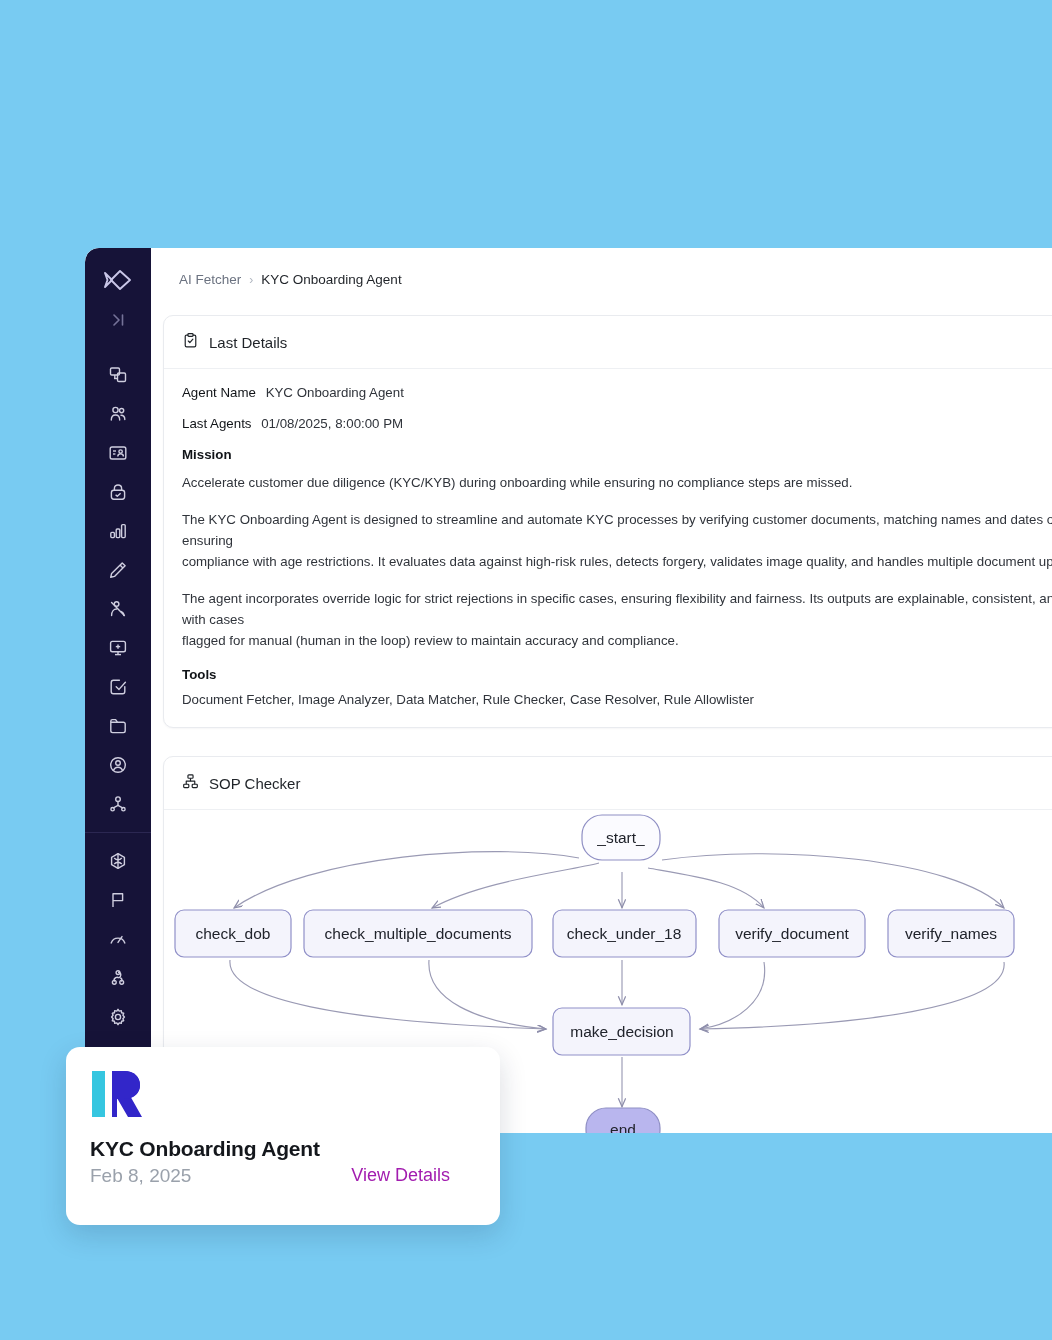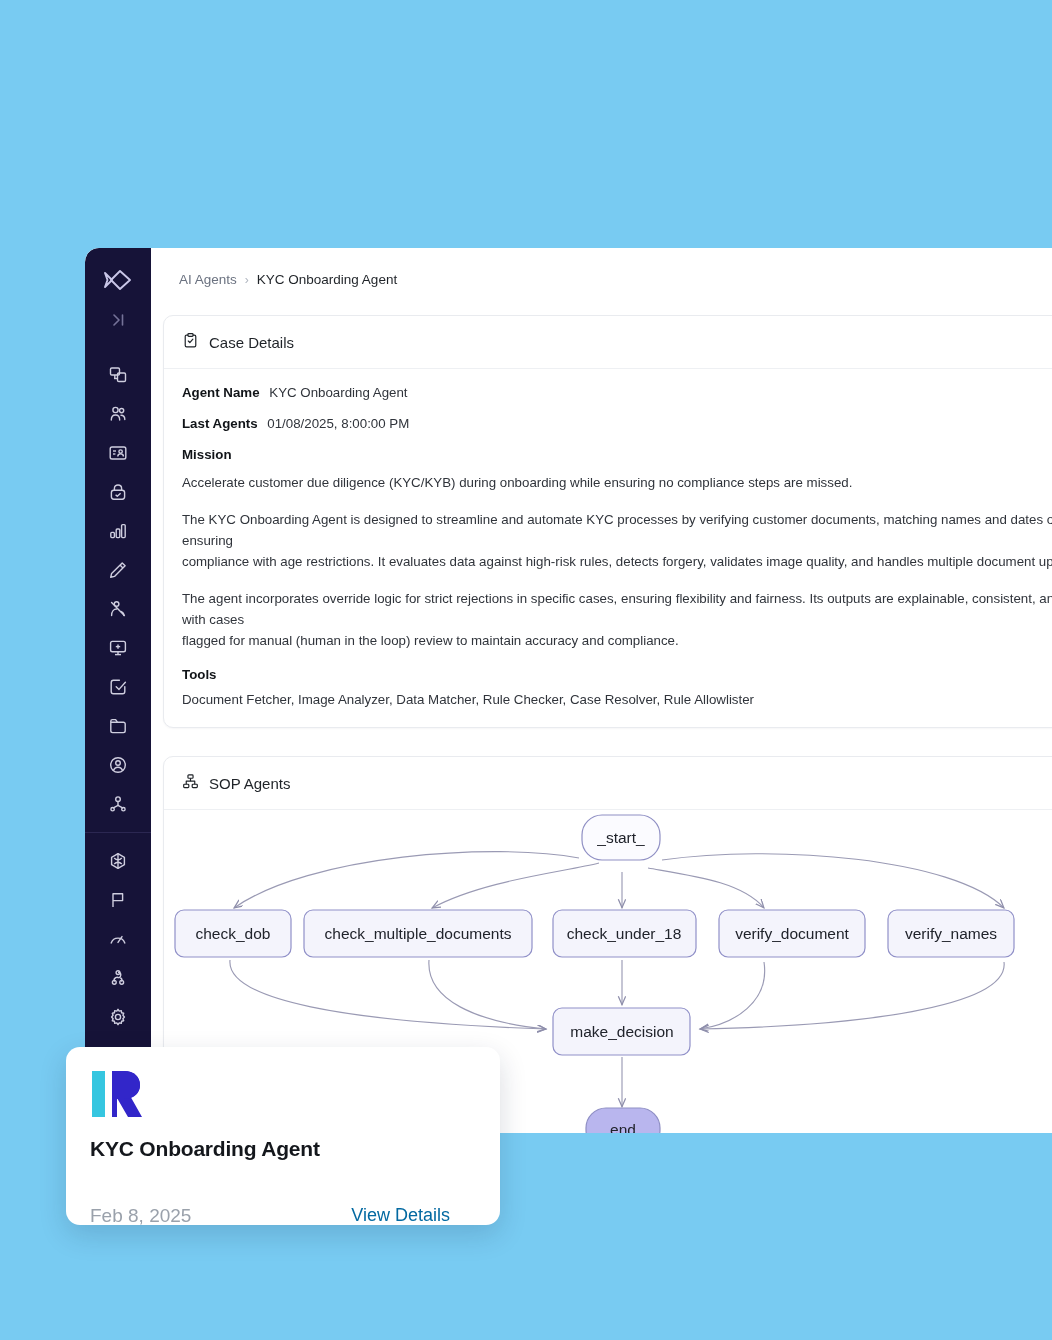"AI Agents" span { text: Agents -> Fetcher }
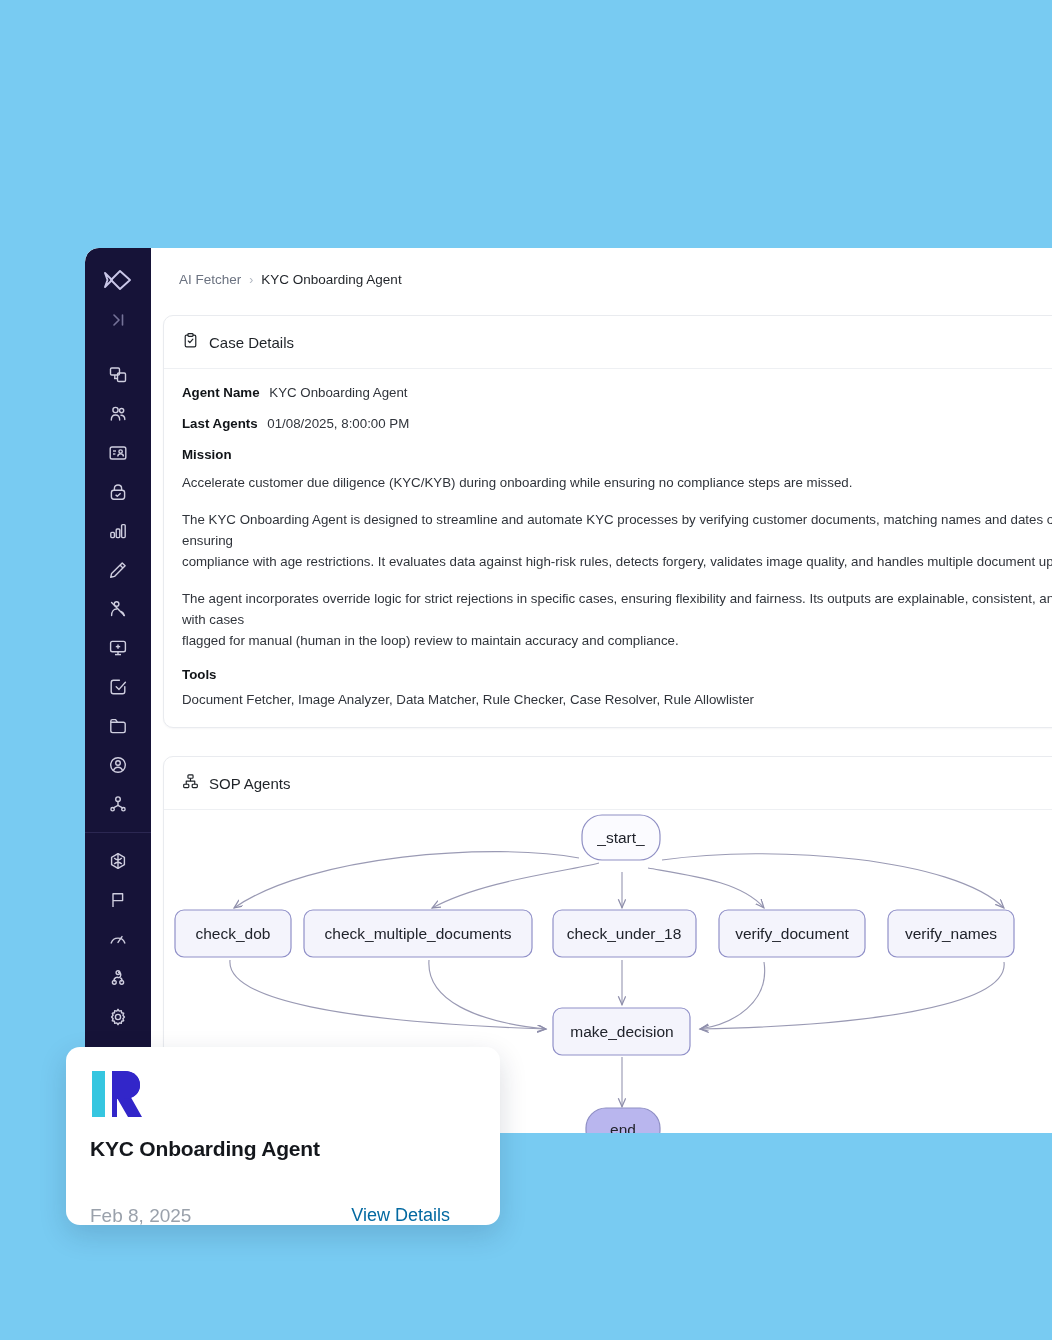"Case Details" span { text: Case -> Last }
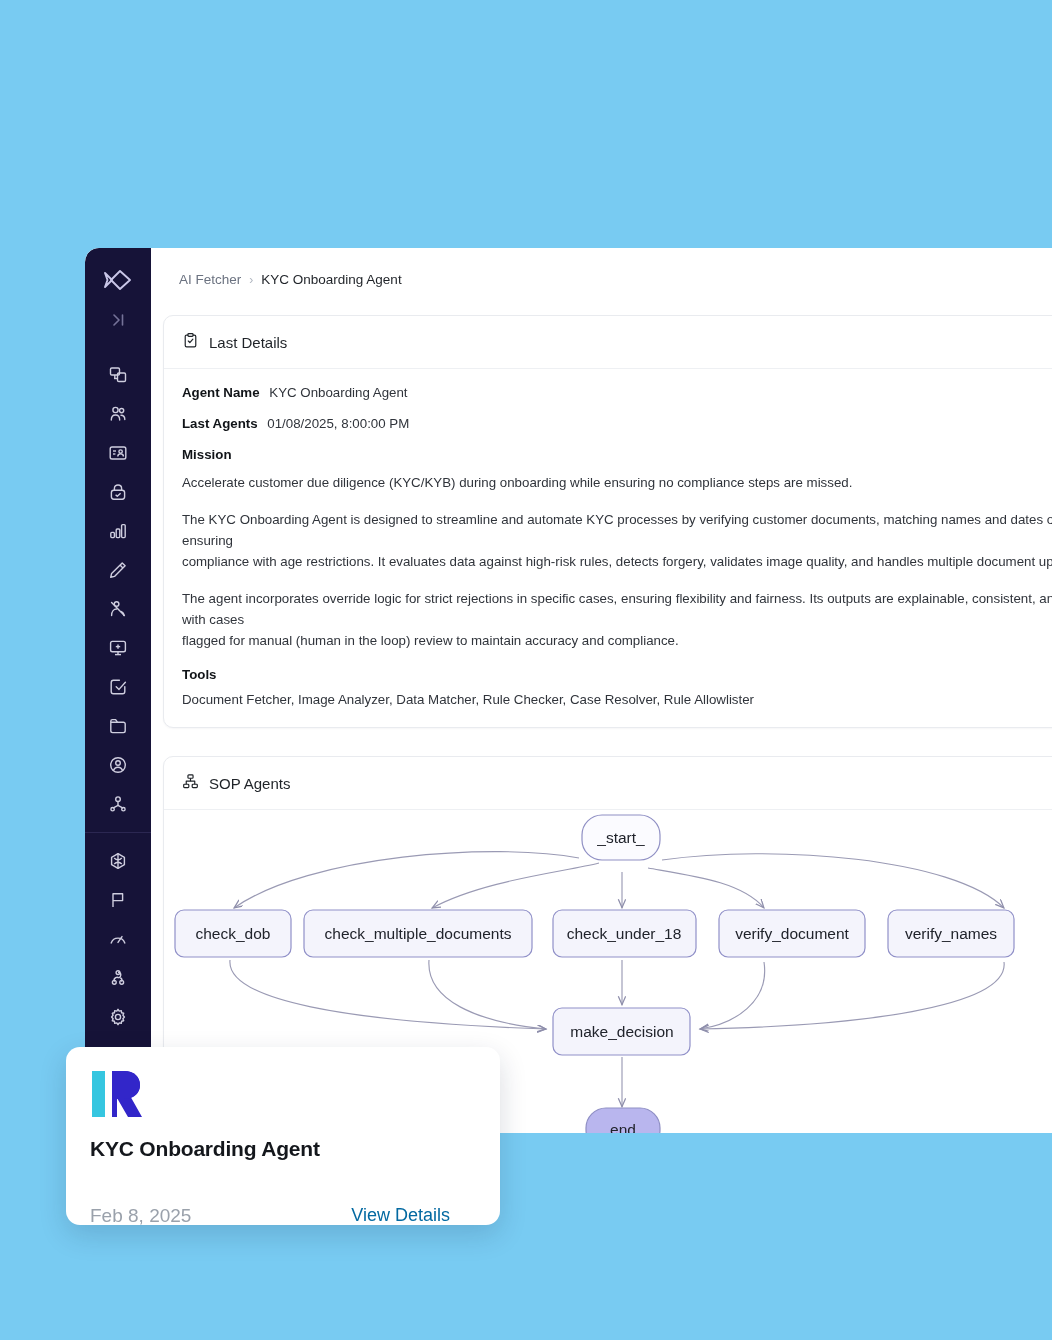"Agent Name" .field .k { font-weight: bold -> normal }
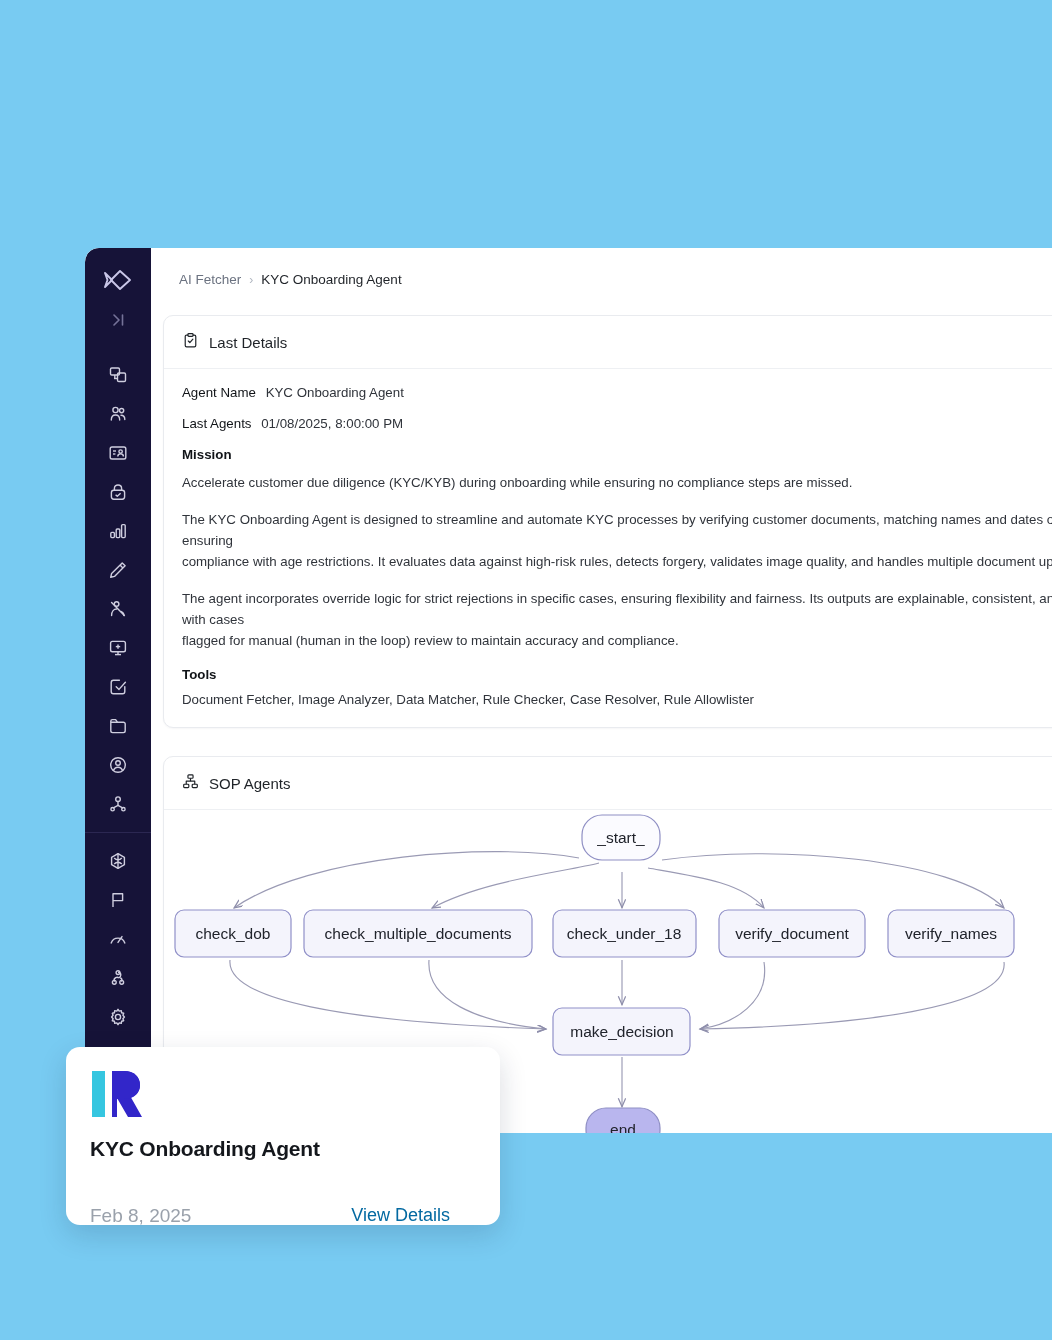"SOP Agents" span { text: Agents -> Checker }
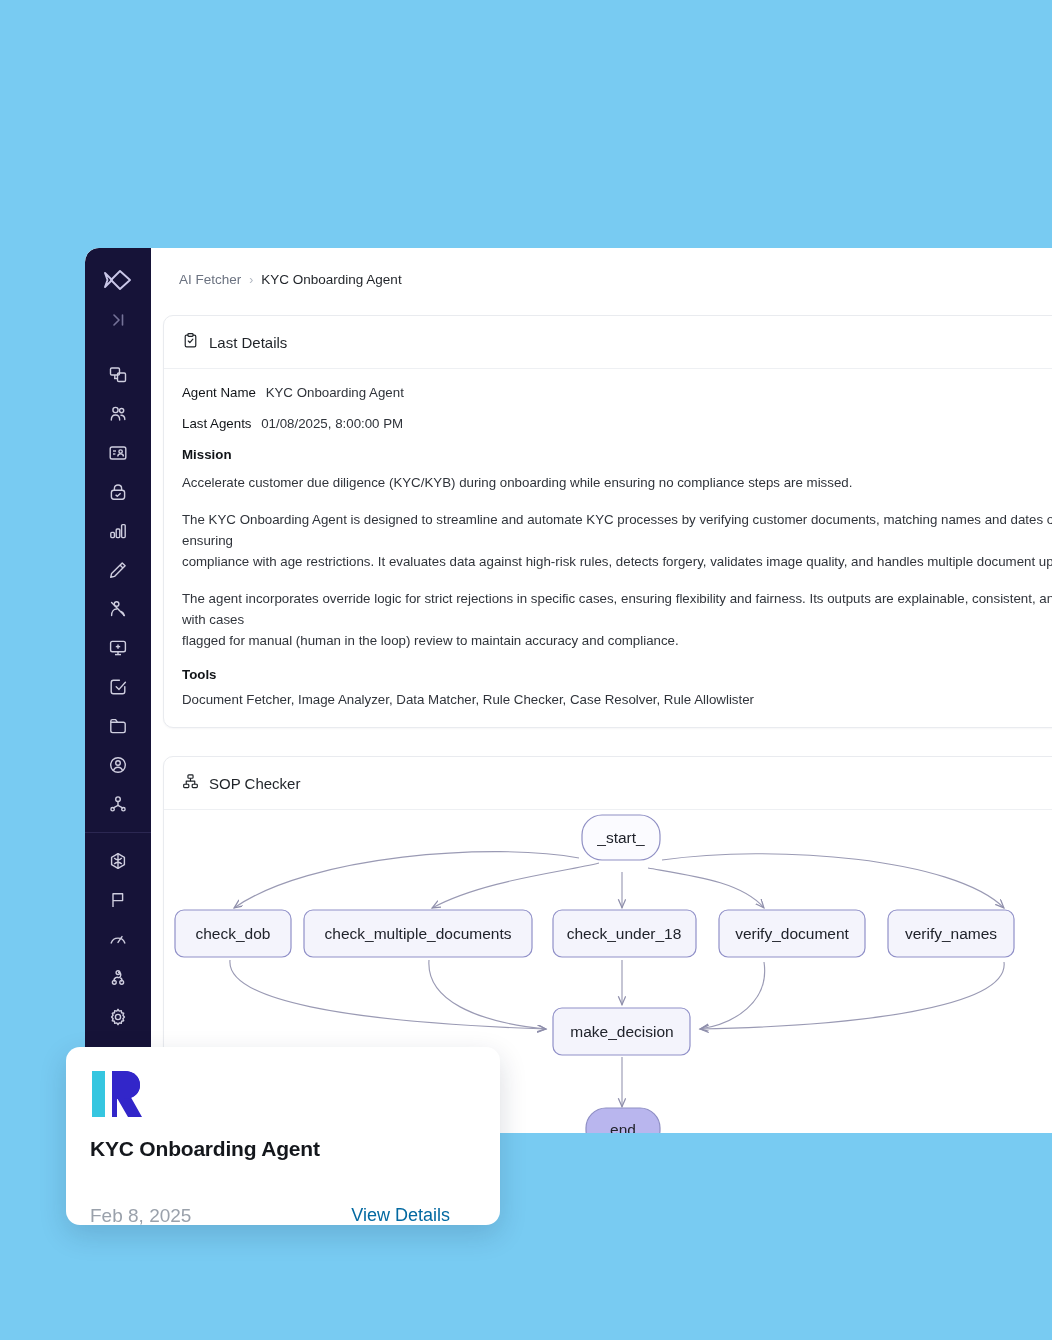"View Details" .fc-link { color: #0369a1 -> #a21caf; margin-top: 40px -> none }
